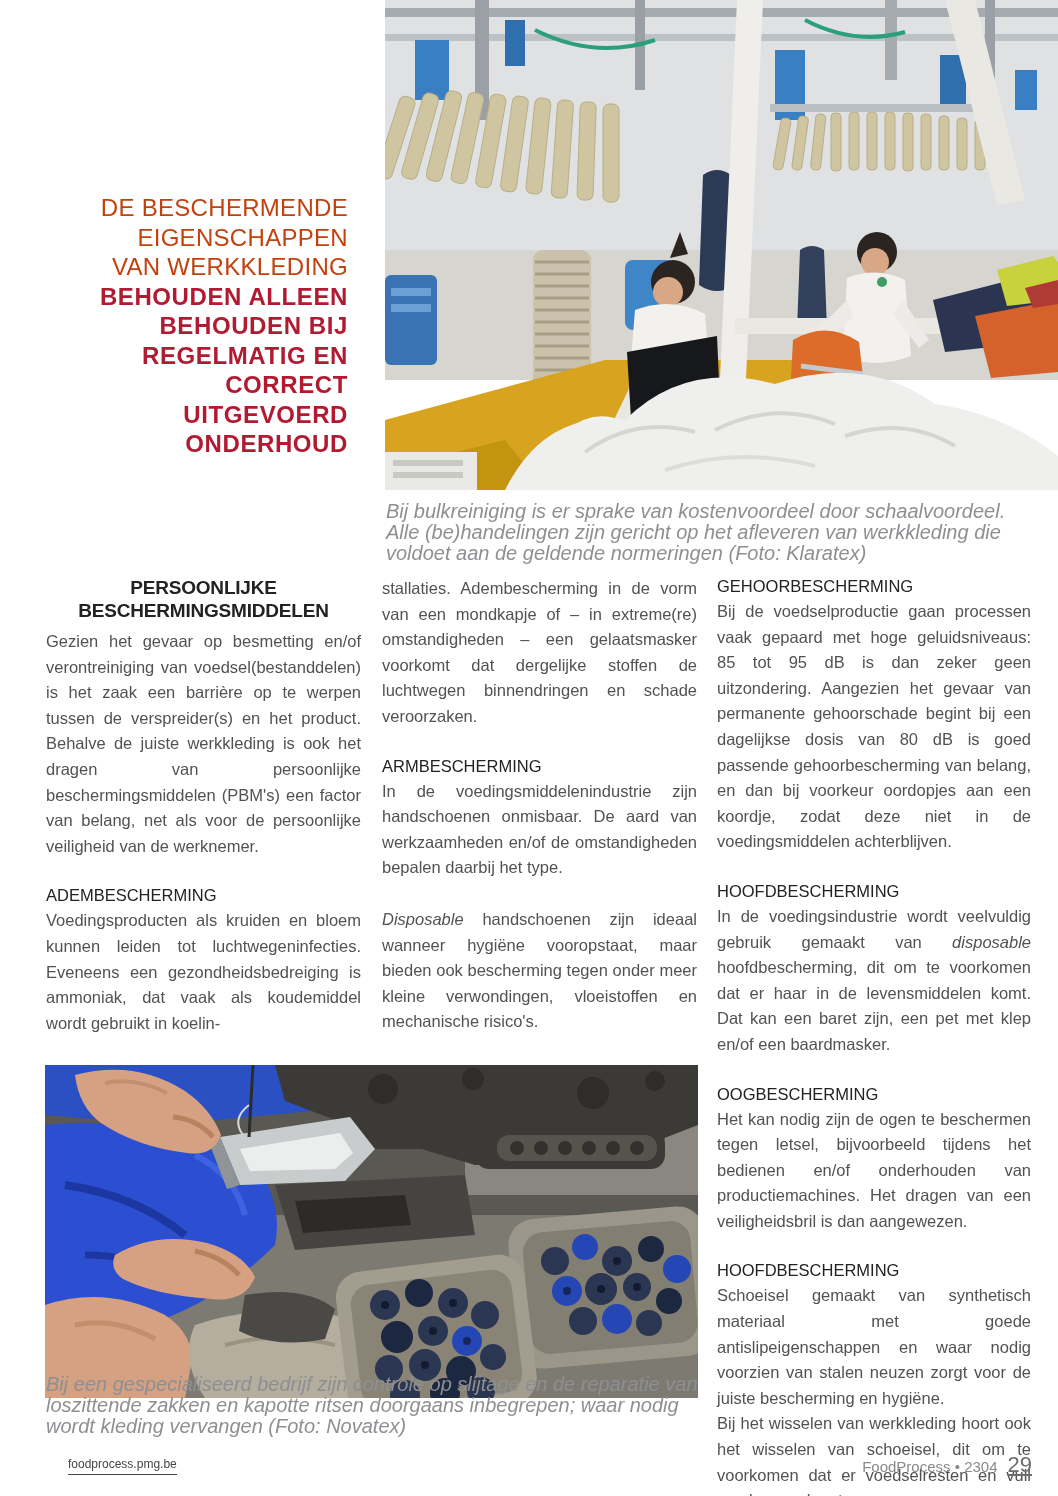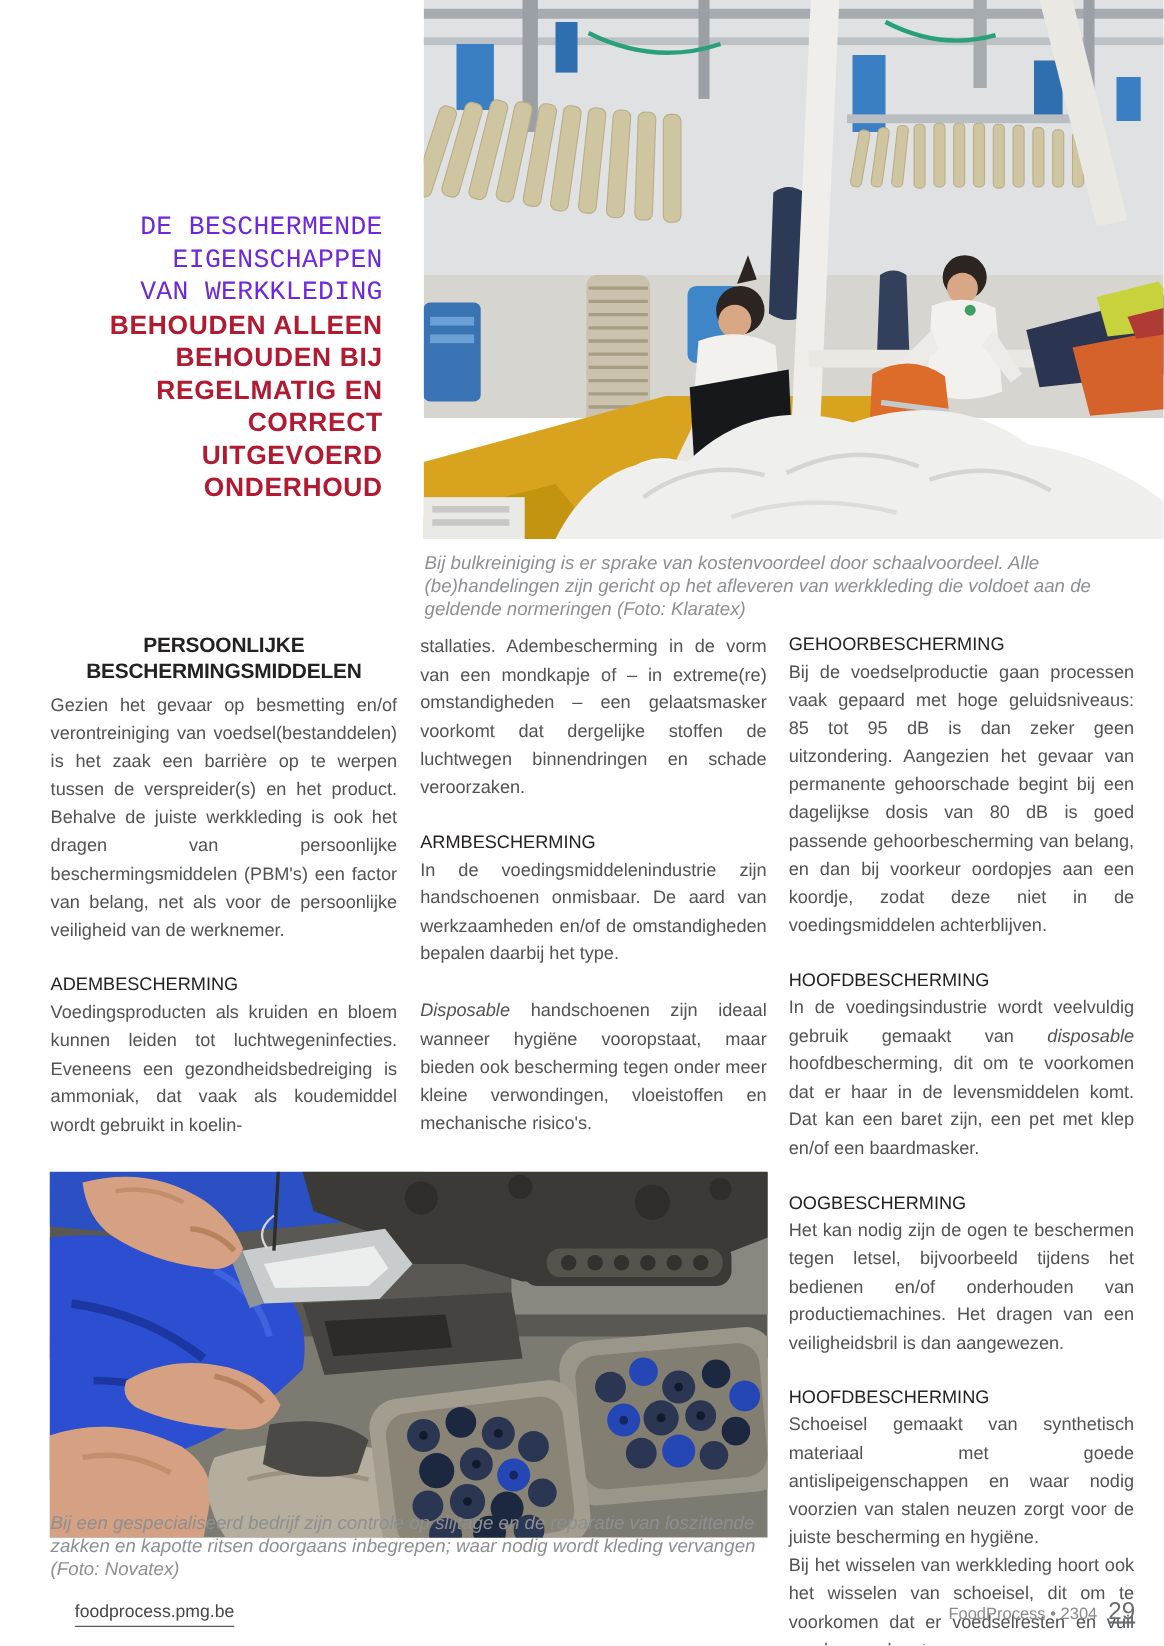"DE BESCHERMENDE" .pq-gray { color: #6d28d9 -> #c2410c; font-family: Liberation Mono, monospace -> none }
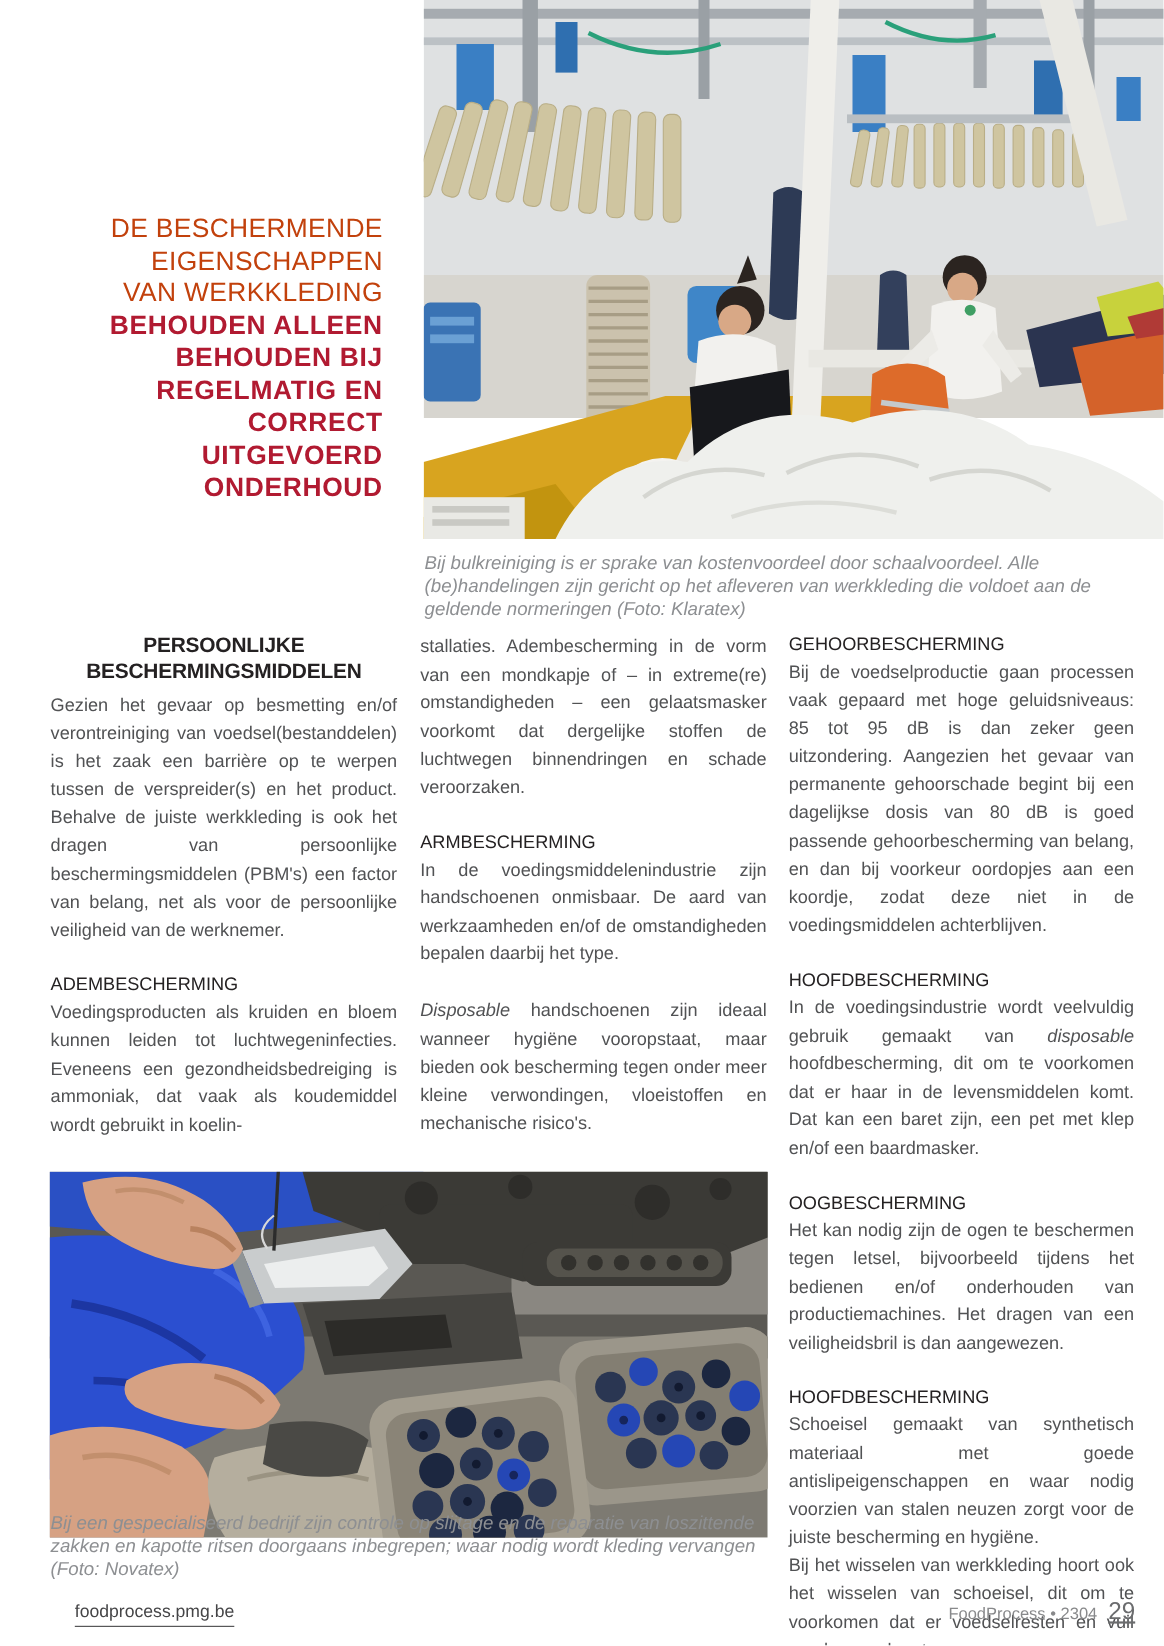"Bij bulkreiniging is er sprake" .caption { font-size: 17px -> 20px }
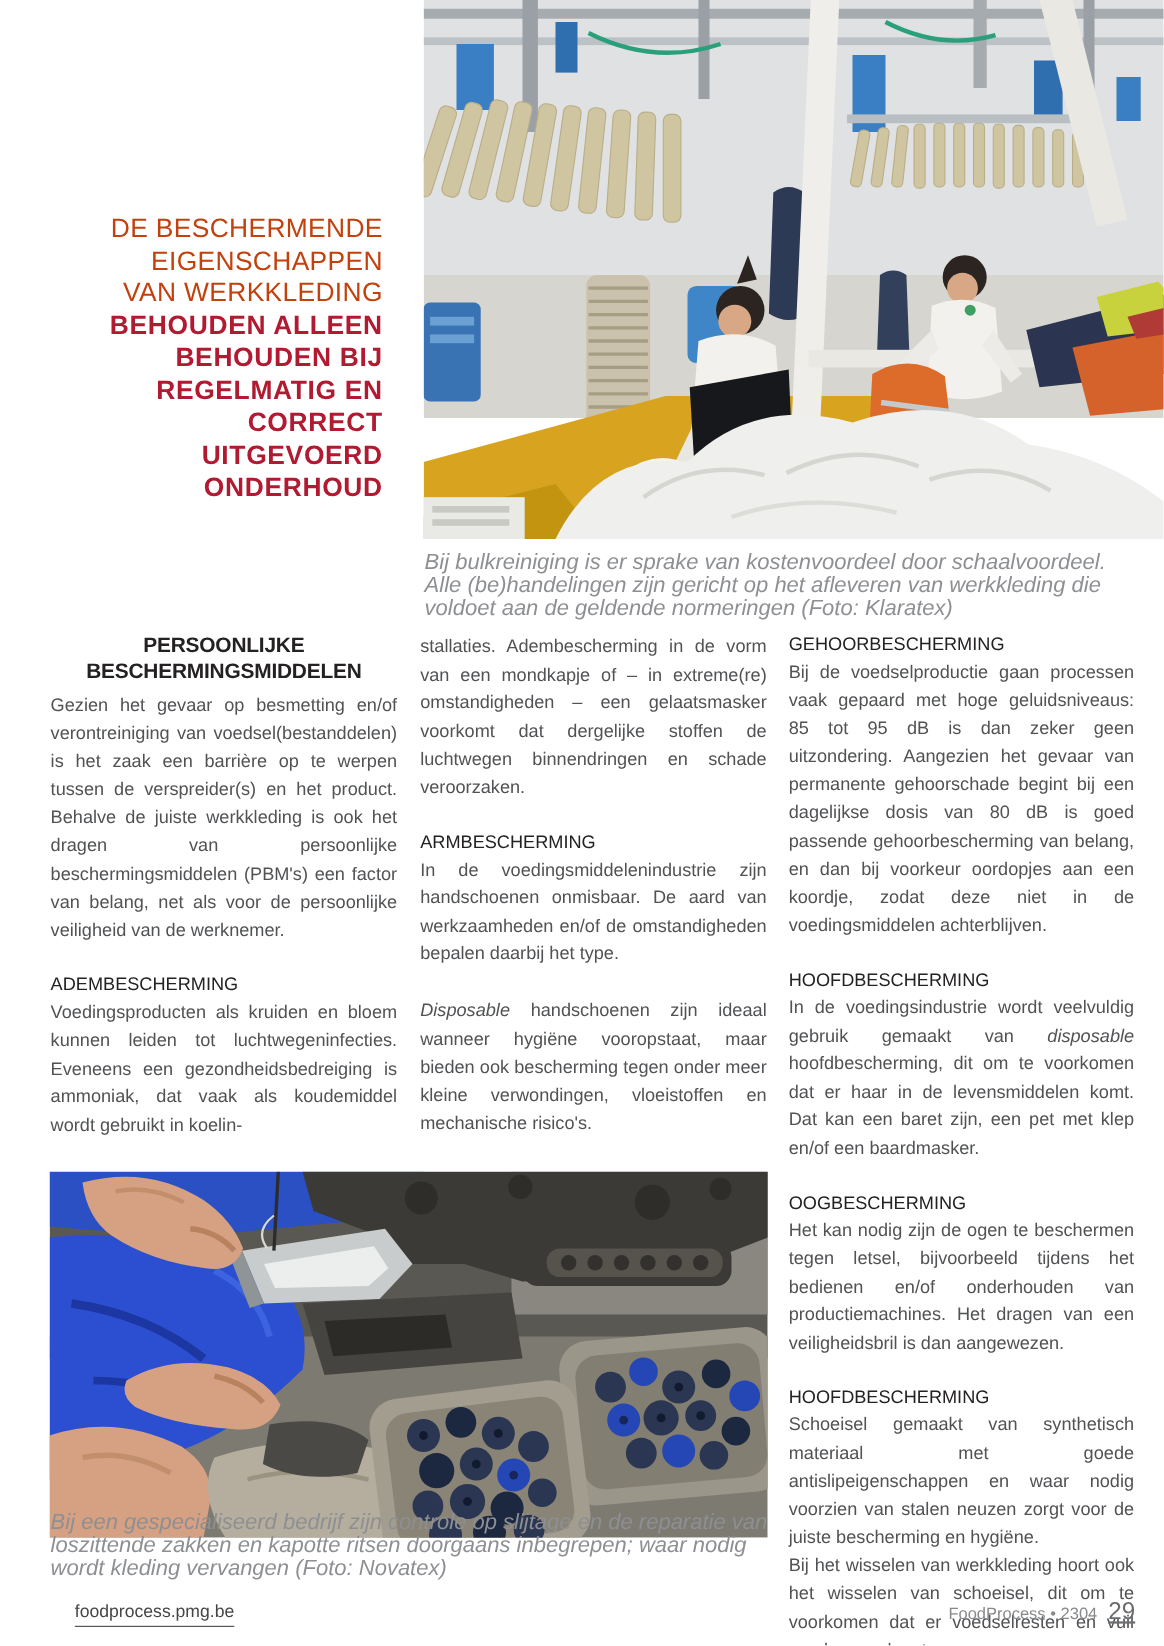"foodprocess.pmg.be" .footer-site { font-size: 16px -> 12px }
